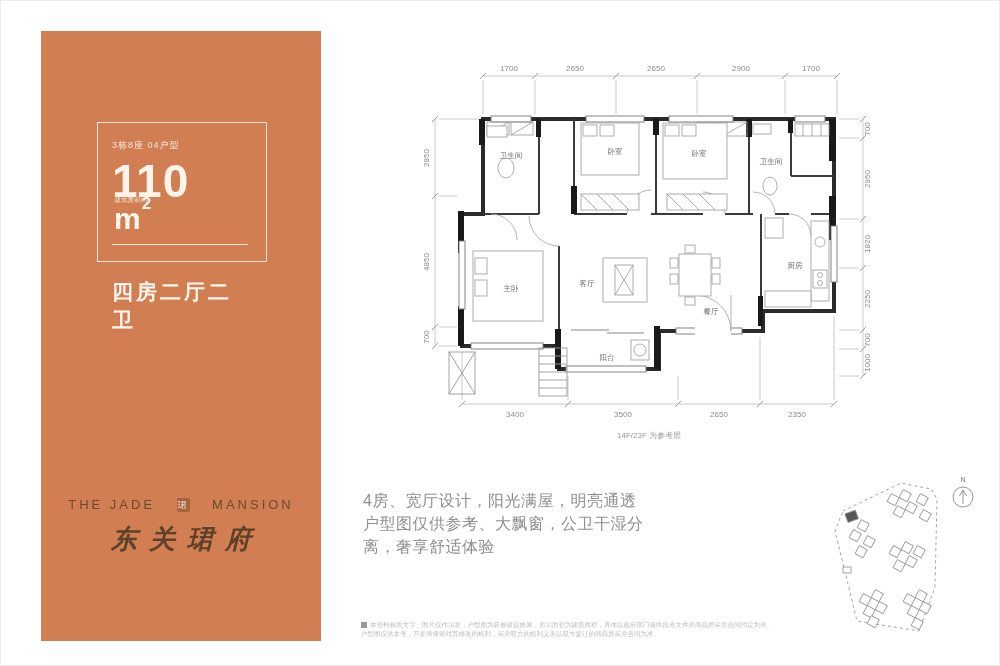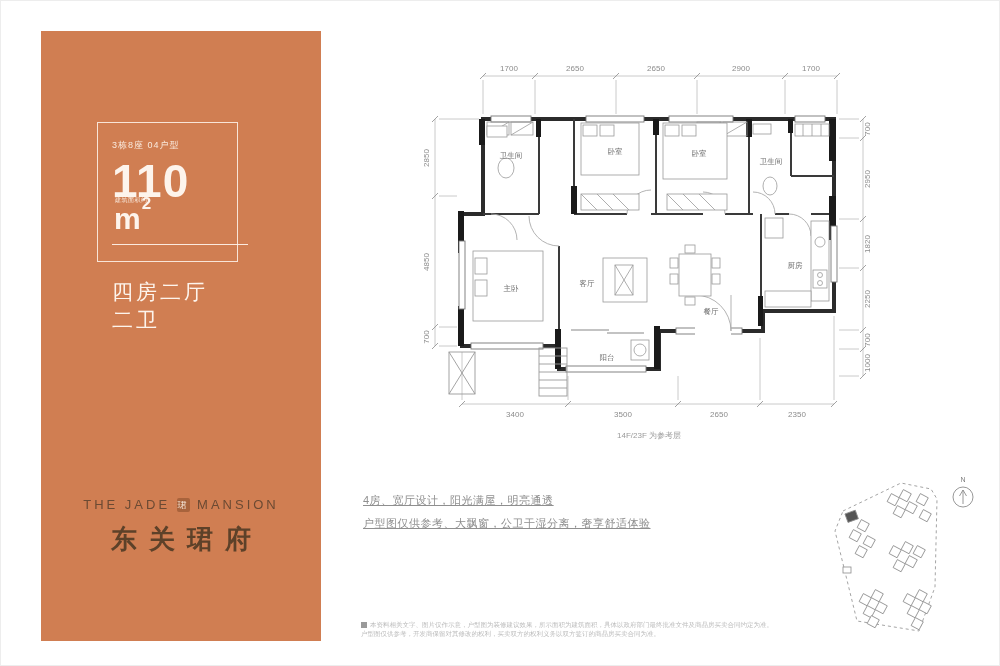"3栋8座 04户型" .spec-box { width: 141px -> 170px }
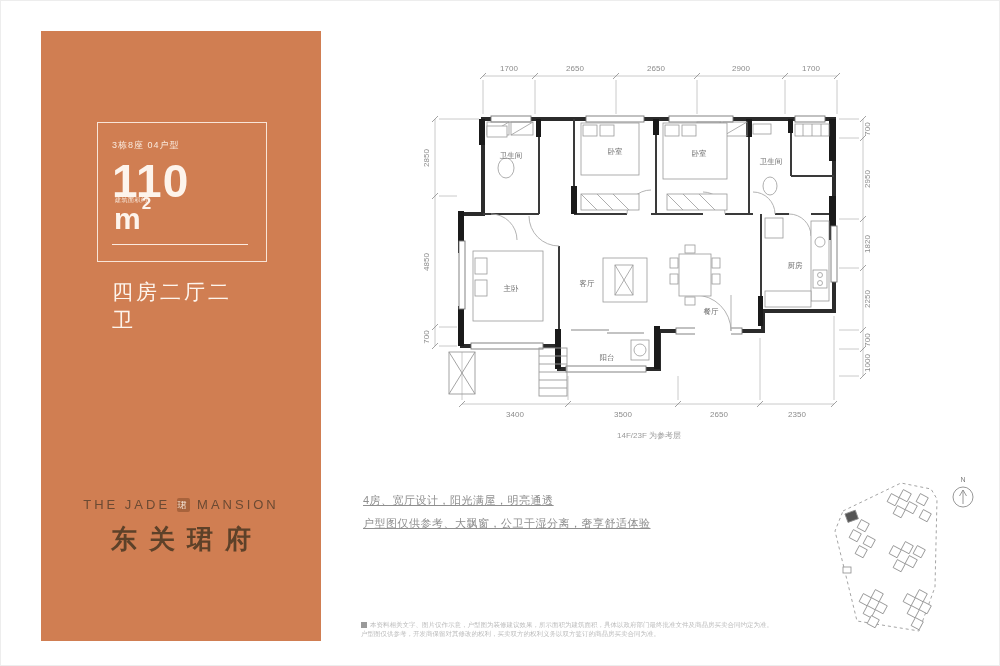"四房二厅二卫" .layout-label { font-weight: 400 -> 700 }
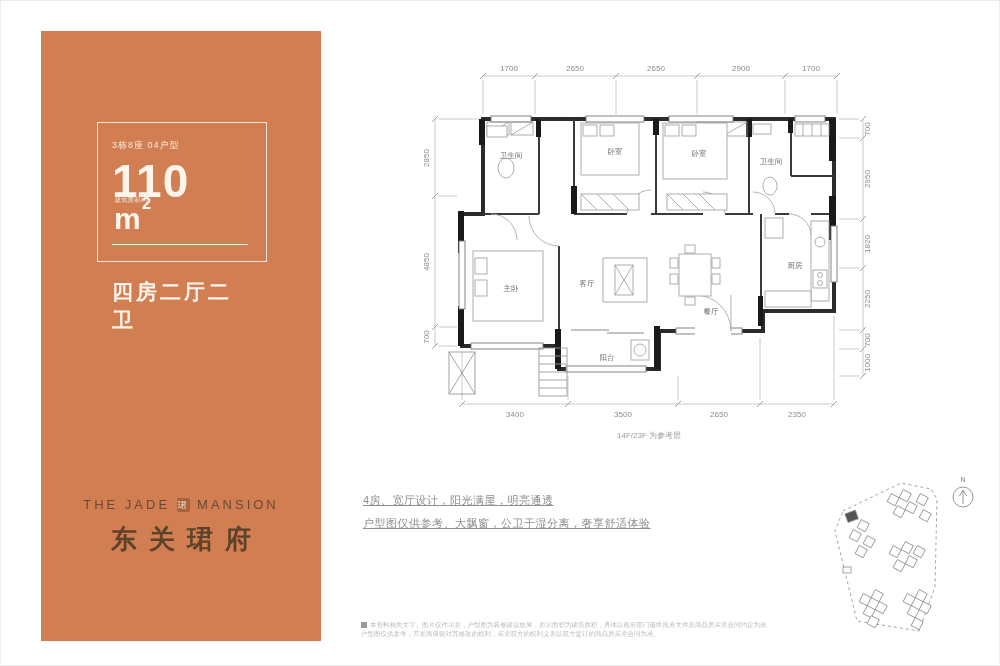"THE JADE" .brand-en { gap: 7px -> 22px }
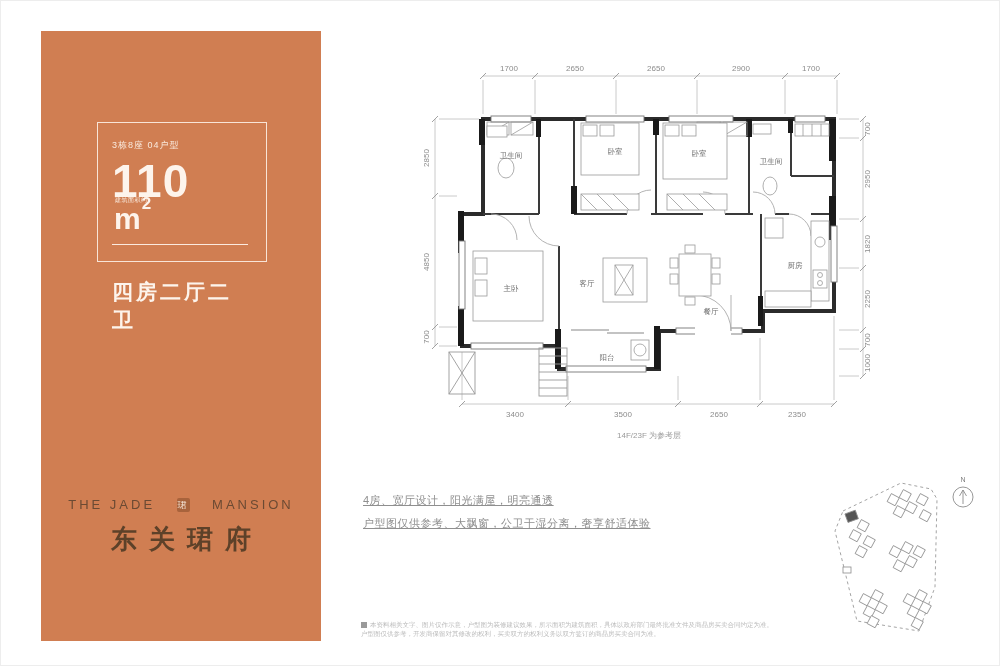"4房、宽厅设计，阳光满屋，明亮通透" .description { font-size: 11px -> 16px; text-decoration: underline -> none }
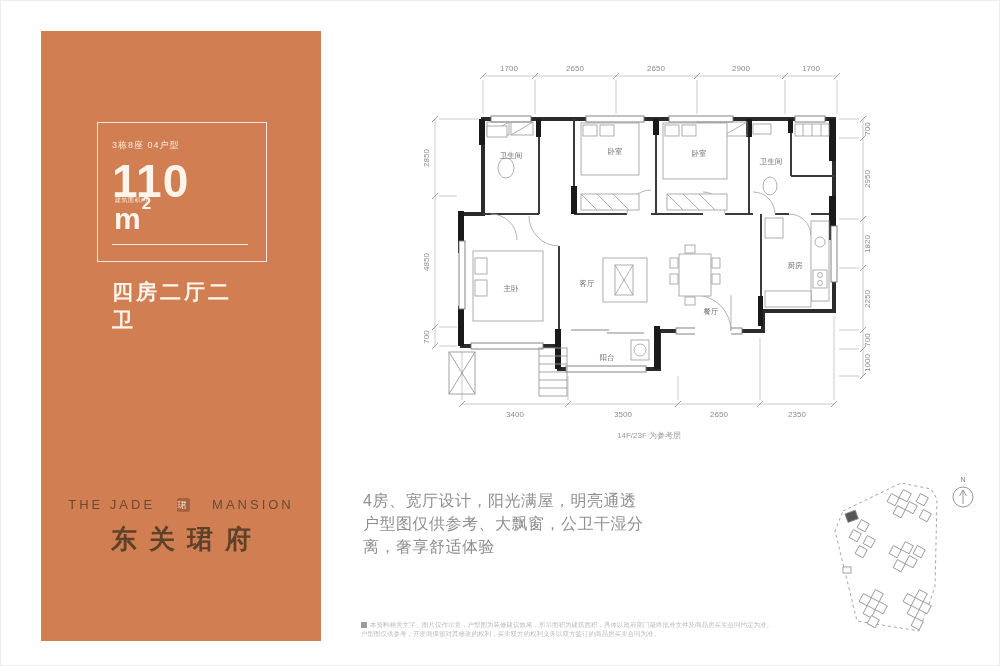"东关珺府" .brand-cn { font-style: none -> italic }
